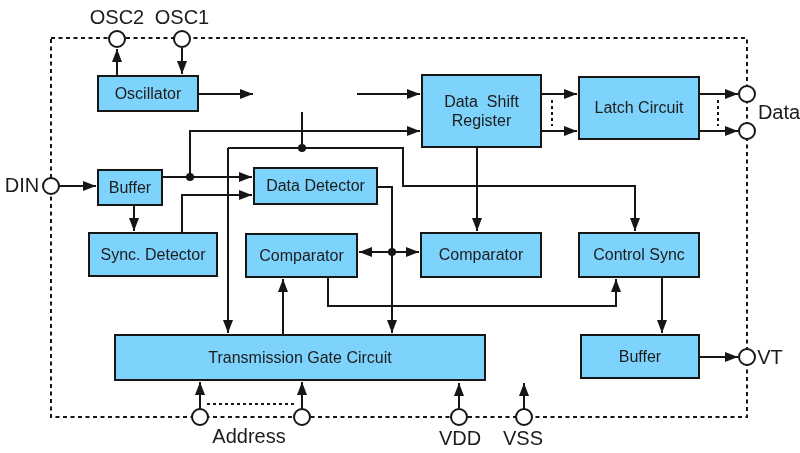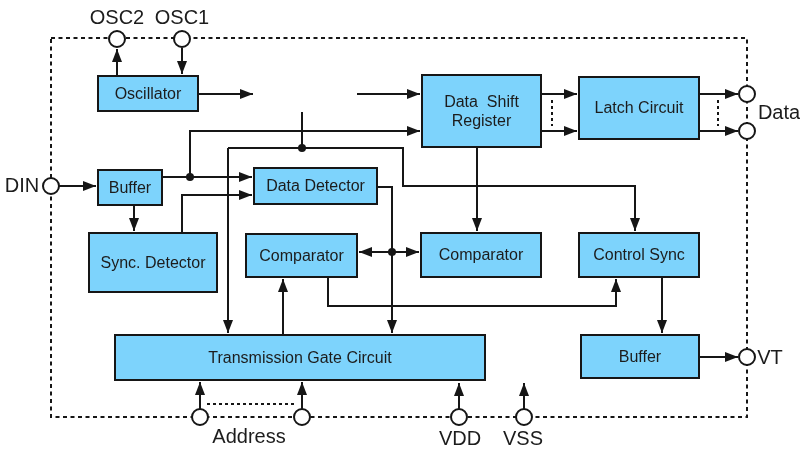"Sync. Detector" div.block { height: 61px -> 45px }
